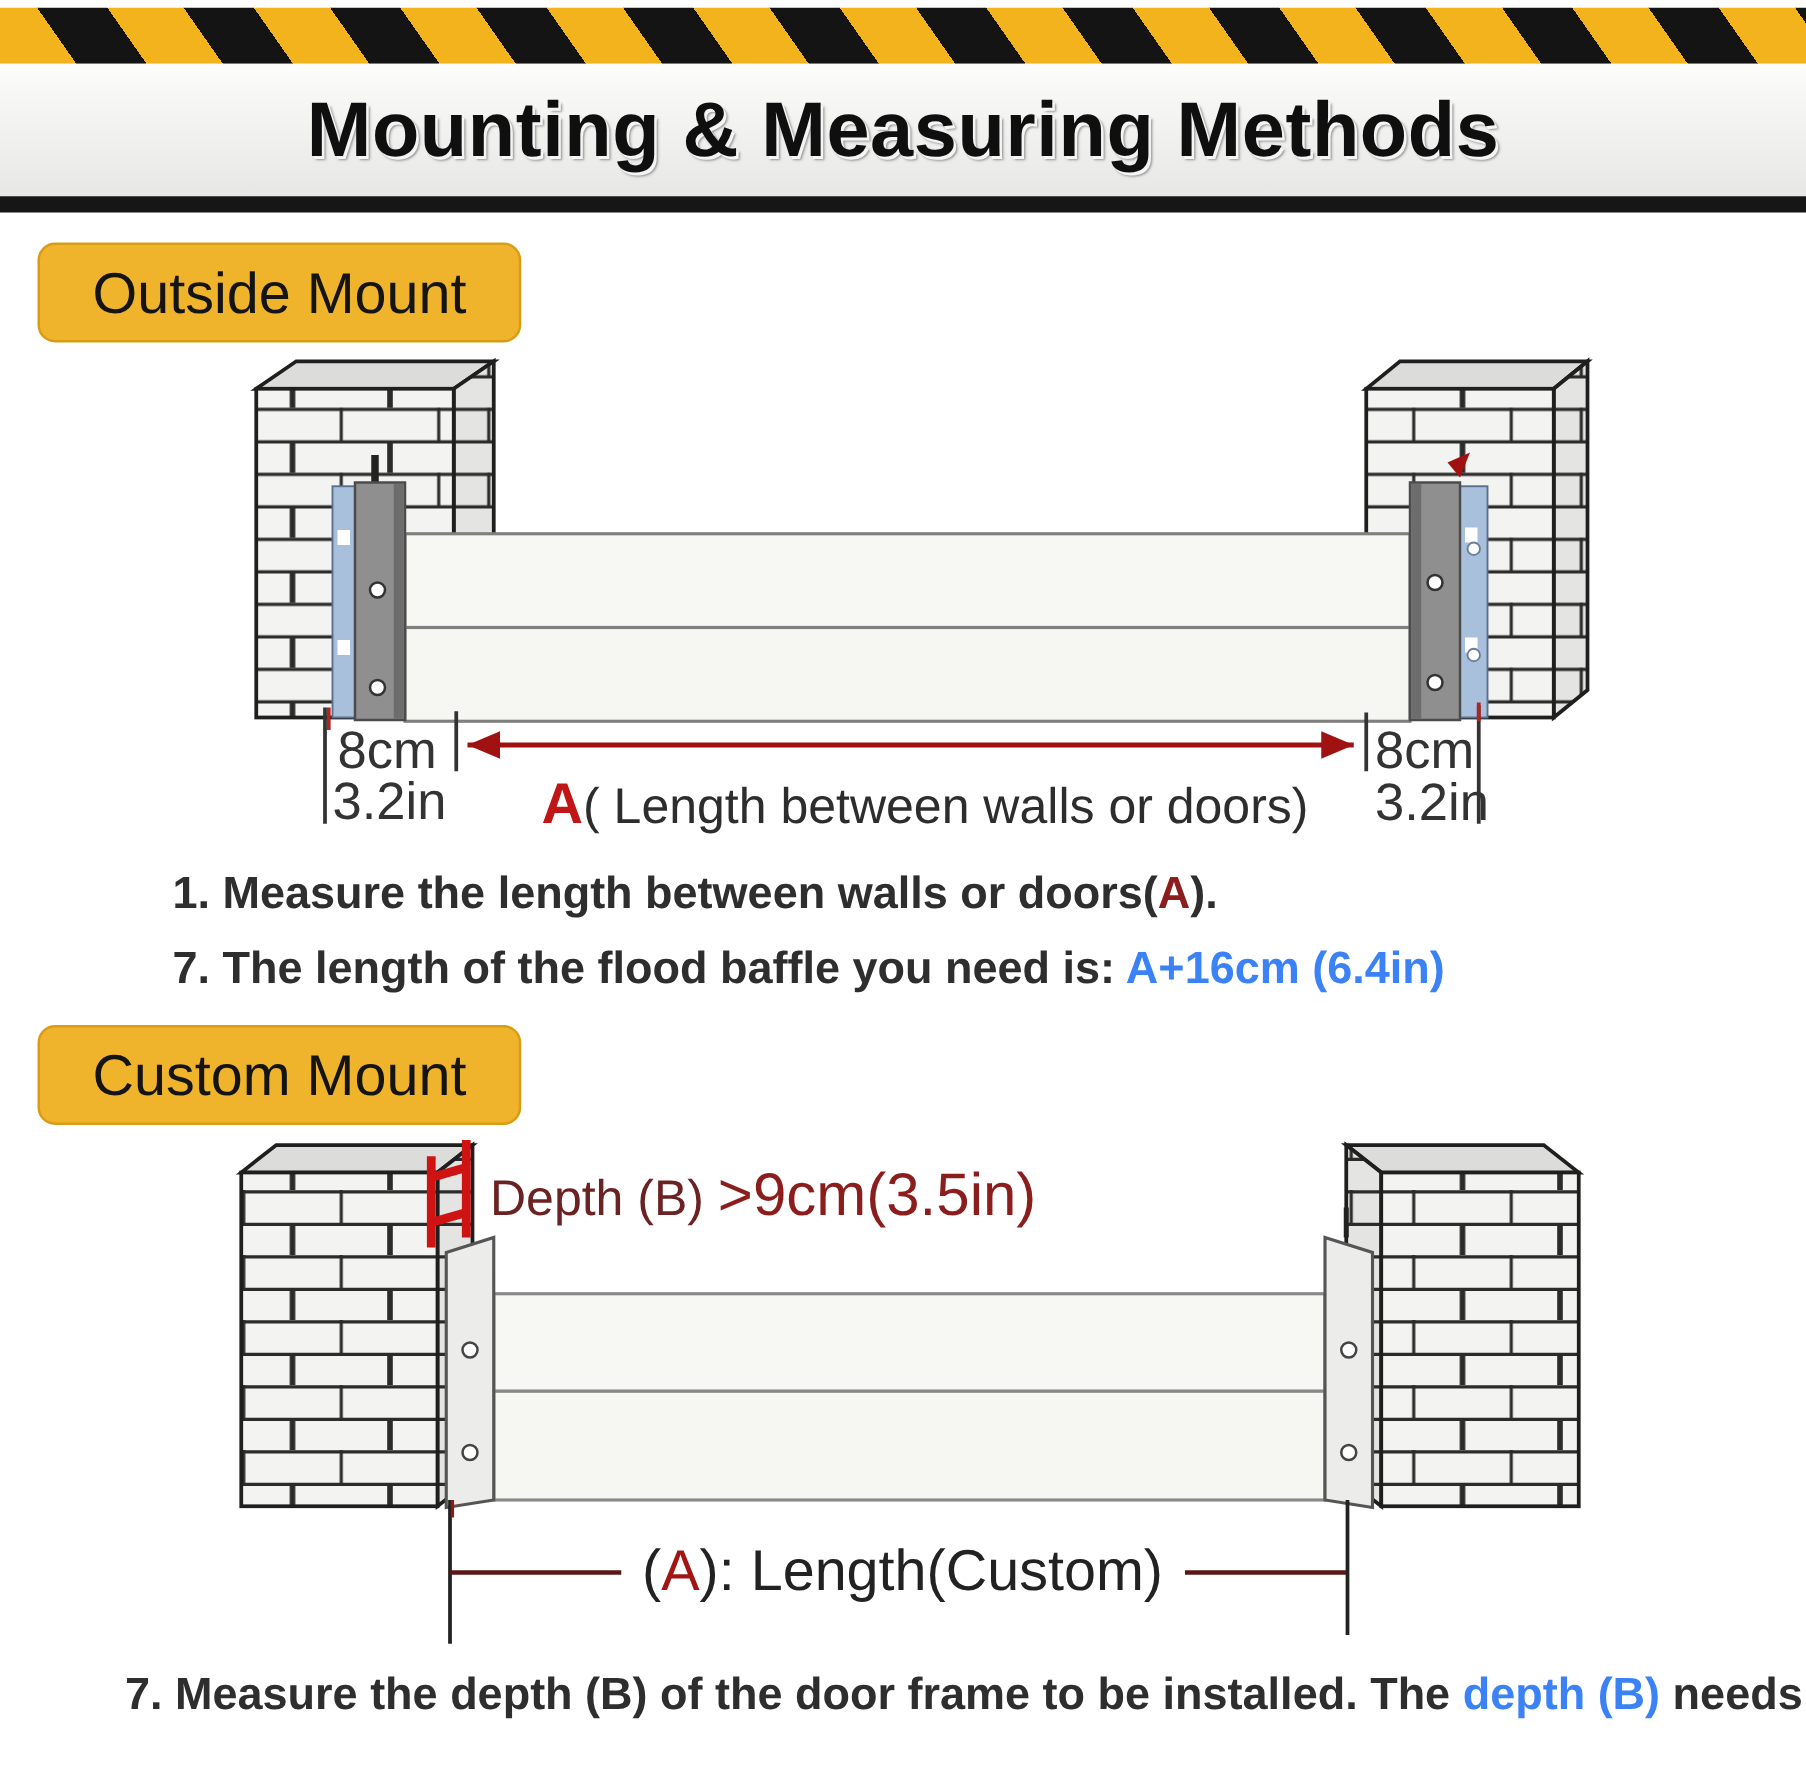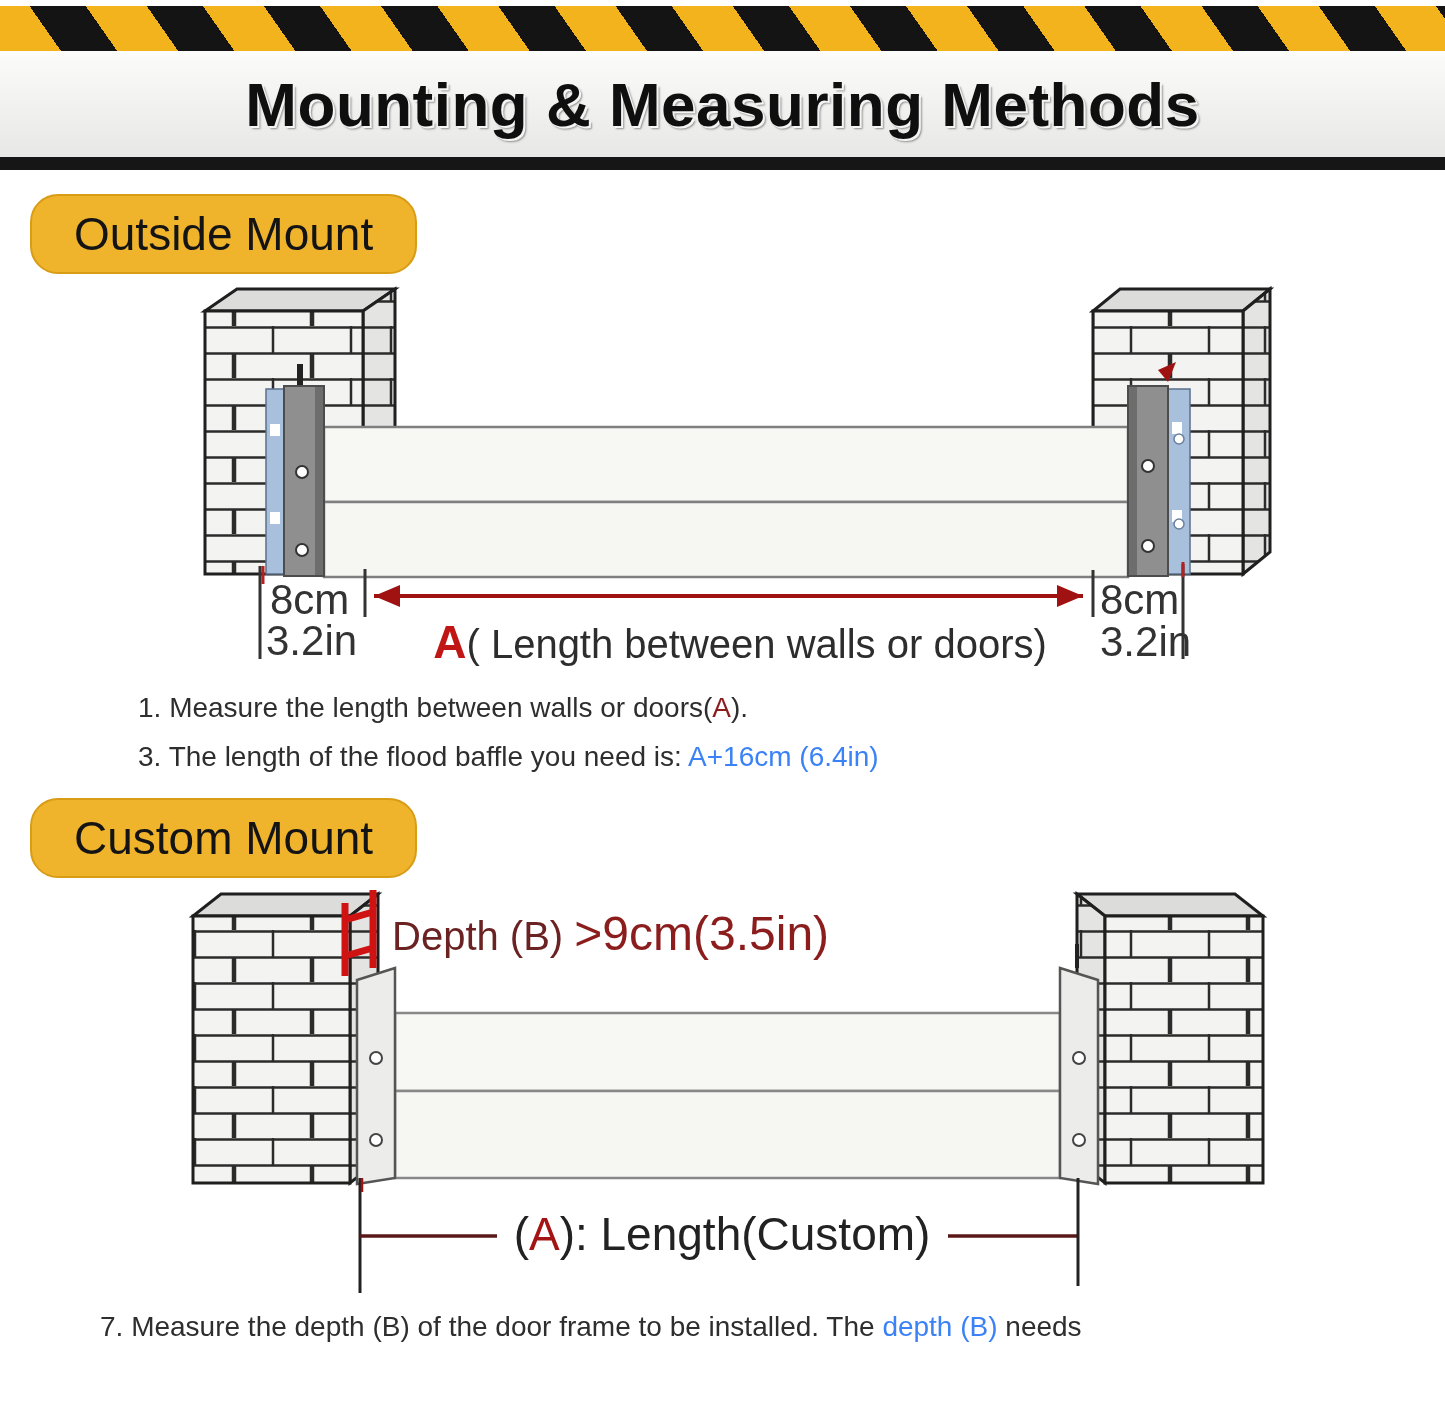"Outside Mount" .mount-label { border-radius: 28px -> 14px }
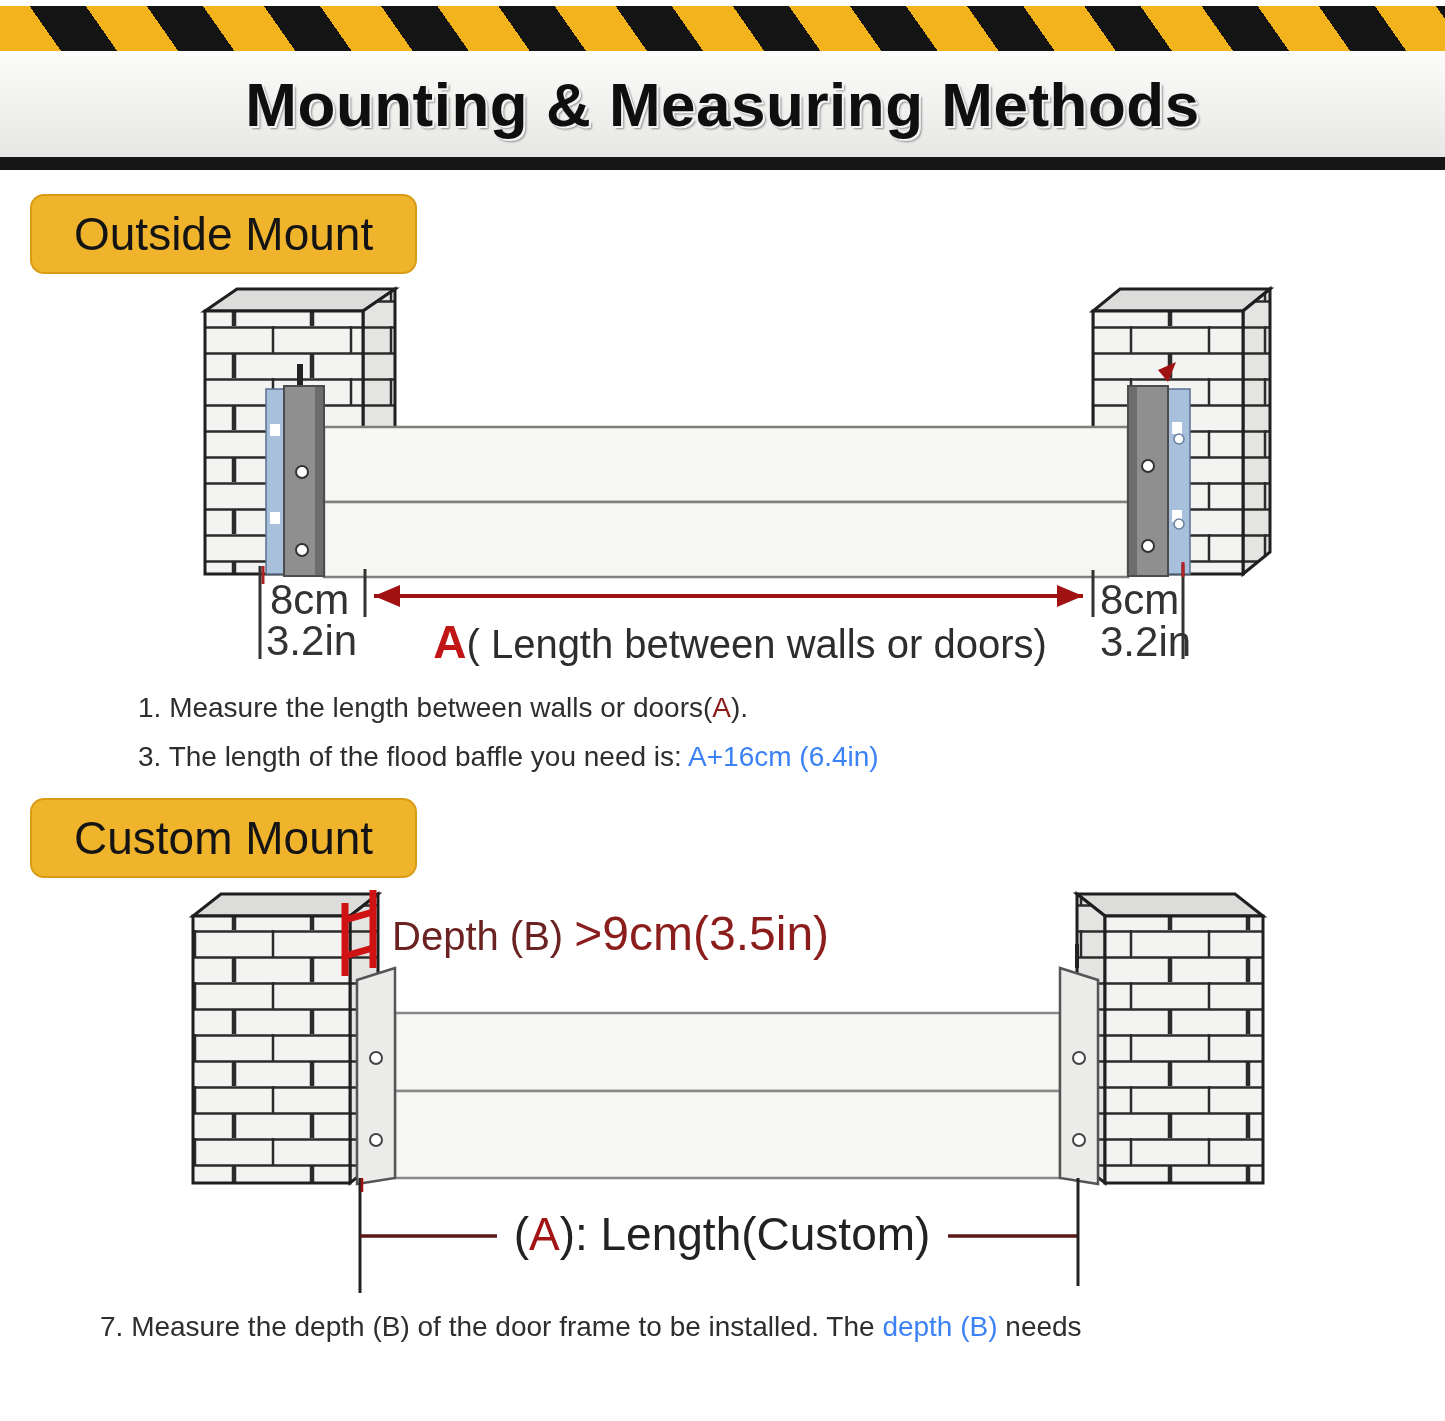"1. Measure the length between" .steps { font-size: 28px -> 36px; font-weight: none -> bold }
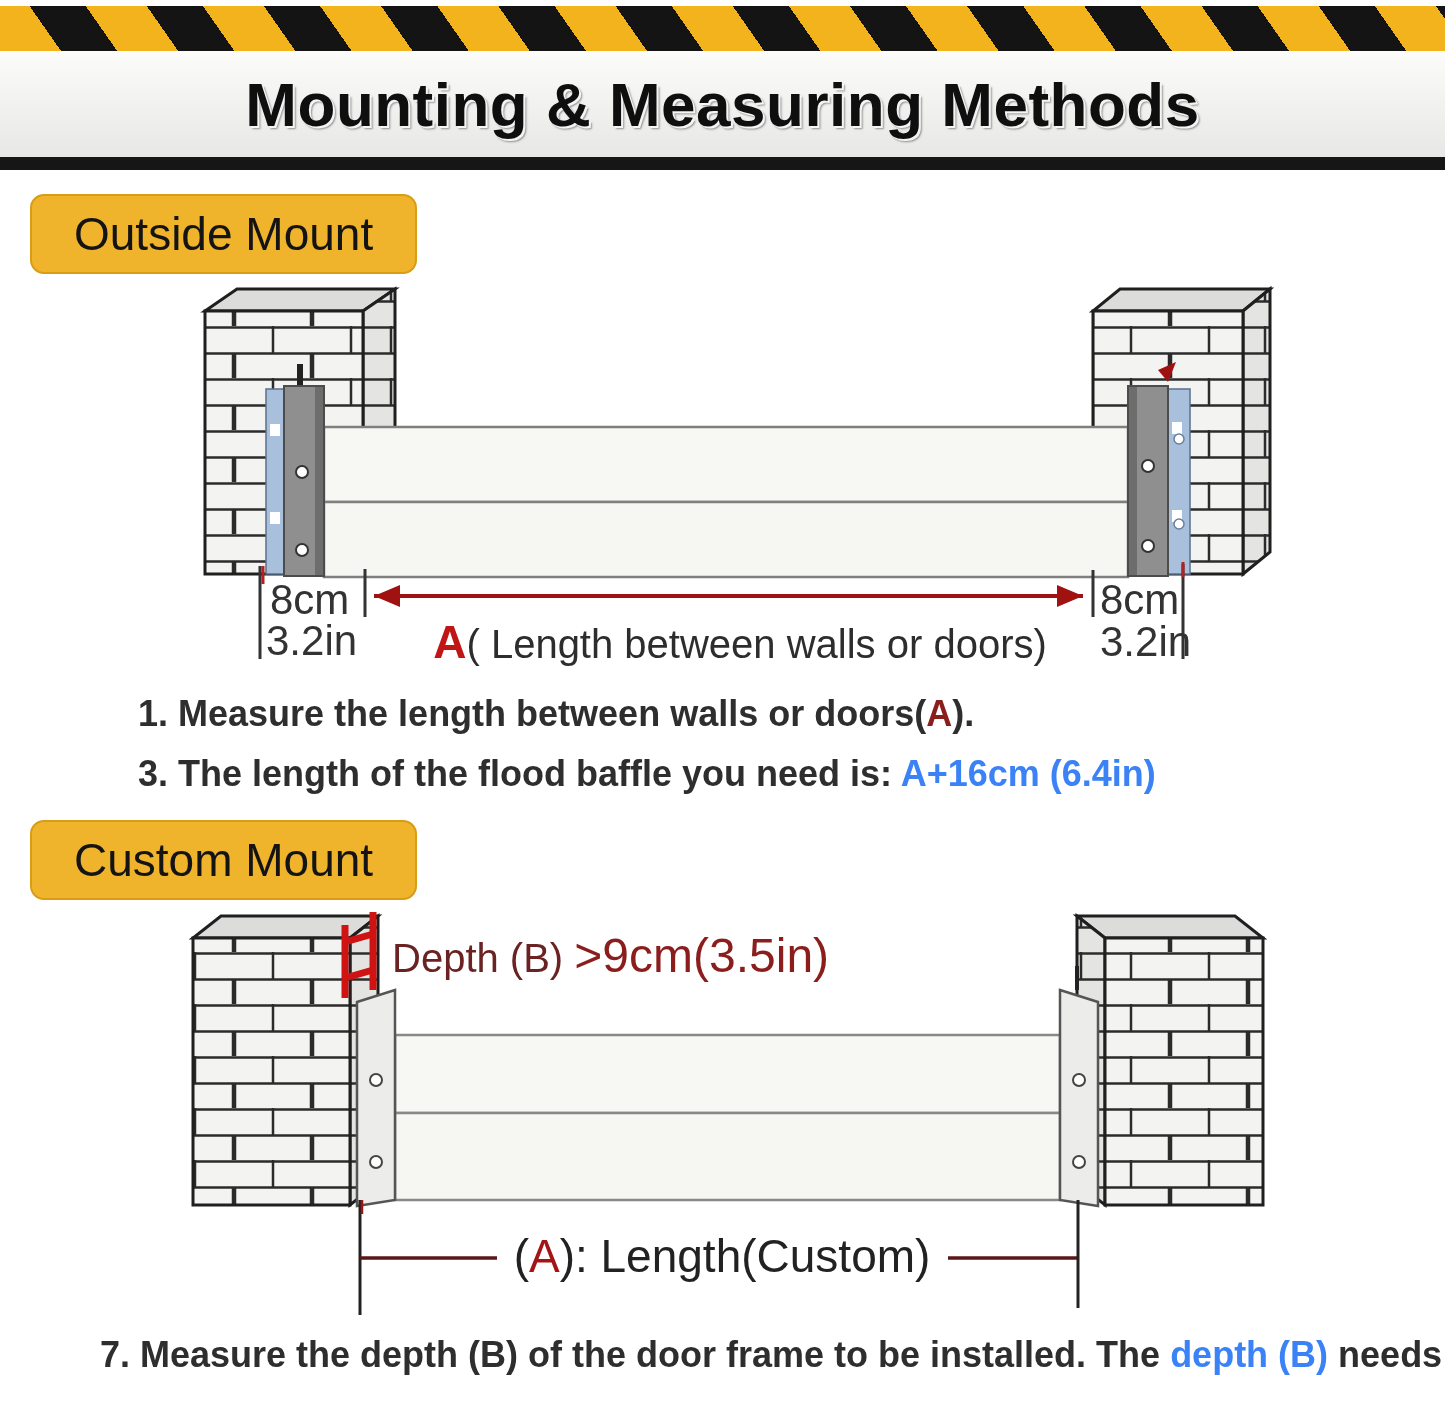"3. The length of the" span { text: 3 -> 7 }
